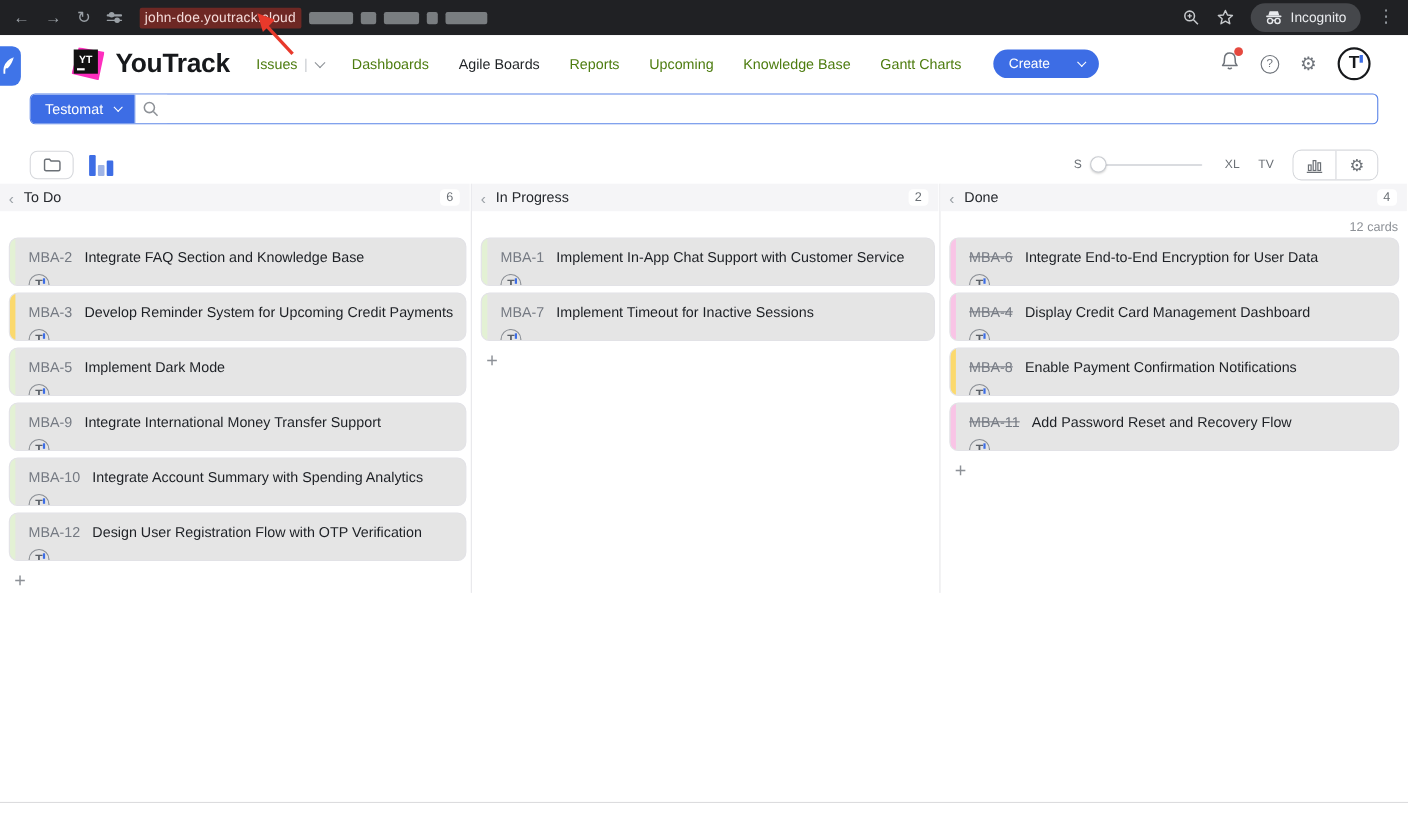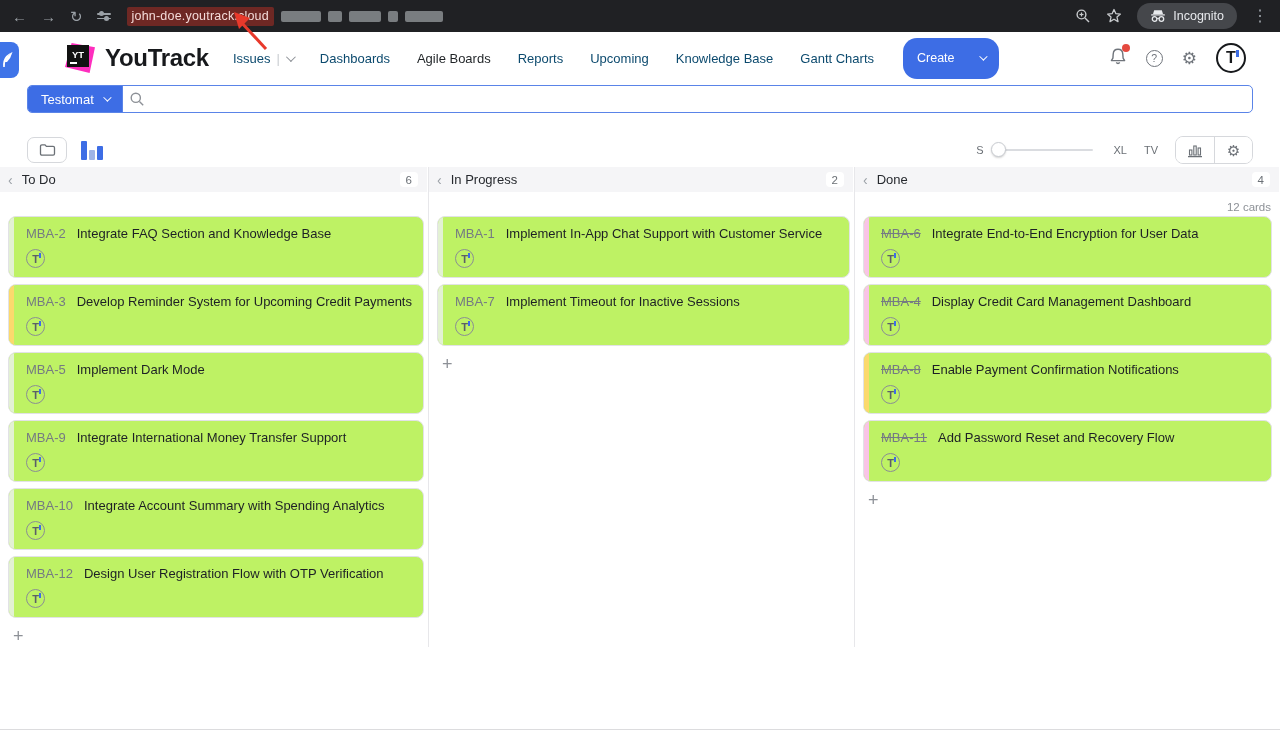"Issues" .nav-link { color: #0c4a6e -> #4d7c0f }
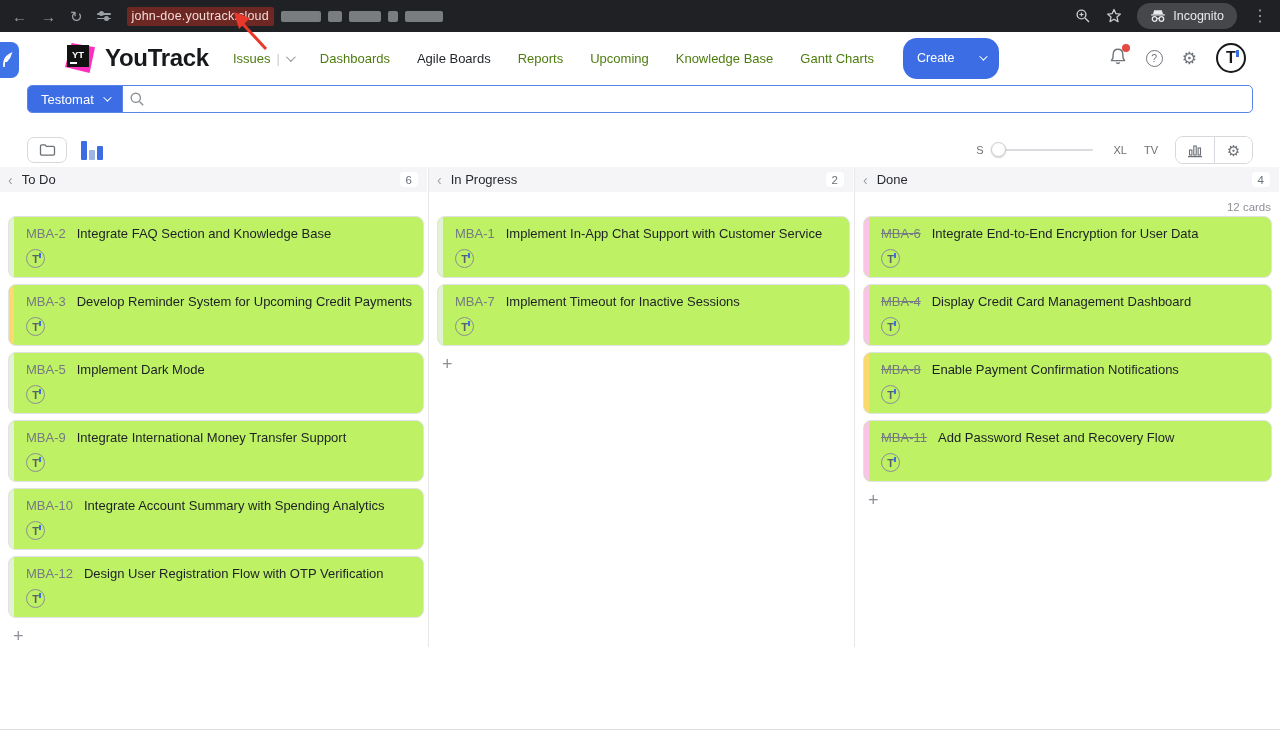"Create" .create-btn { height: 41px -> 26px }
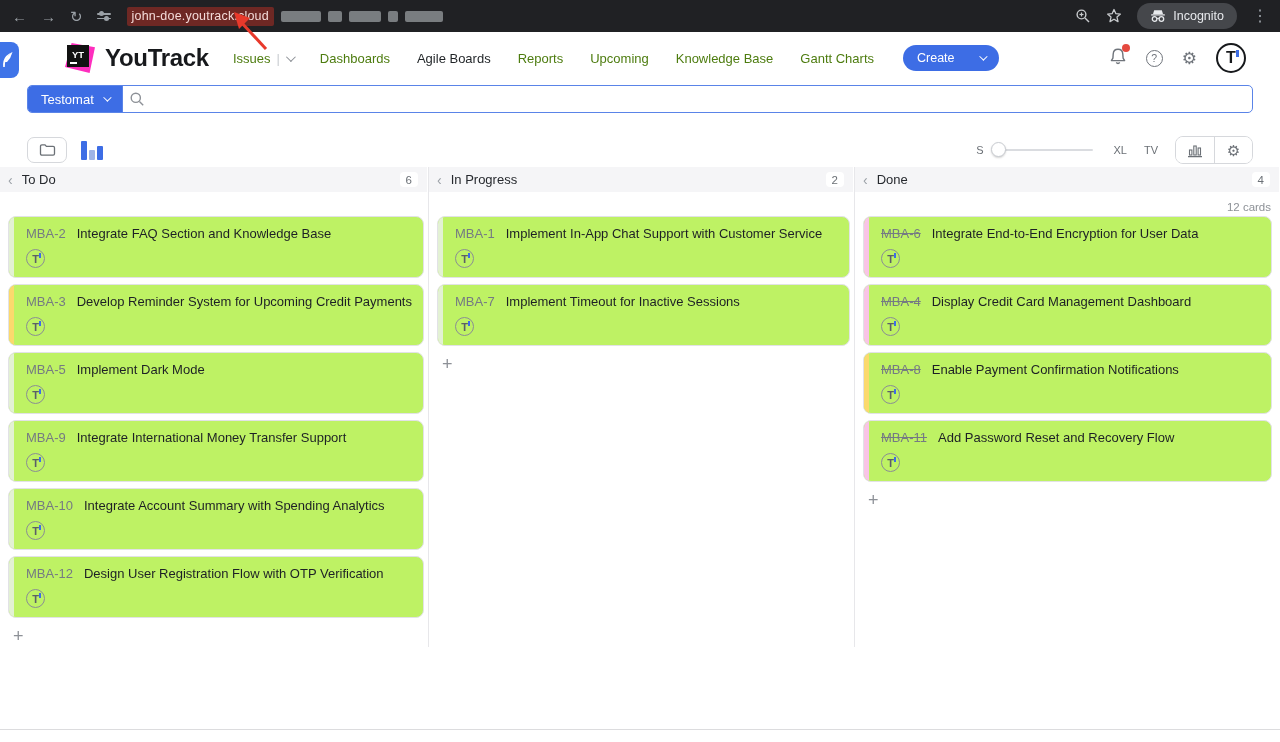"MBA-2" .card { background: #bef264 -> #e5e5e5; height: 62px -> 44px }
